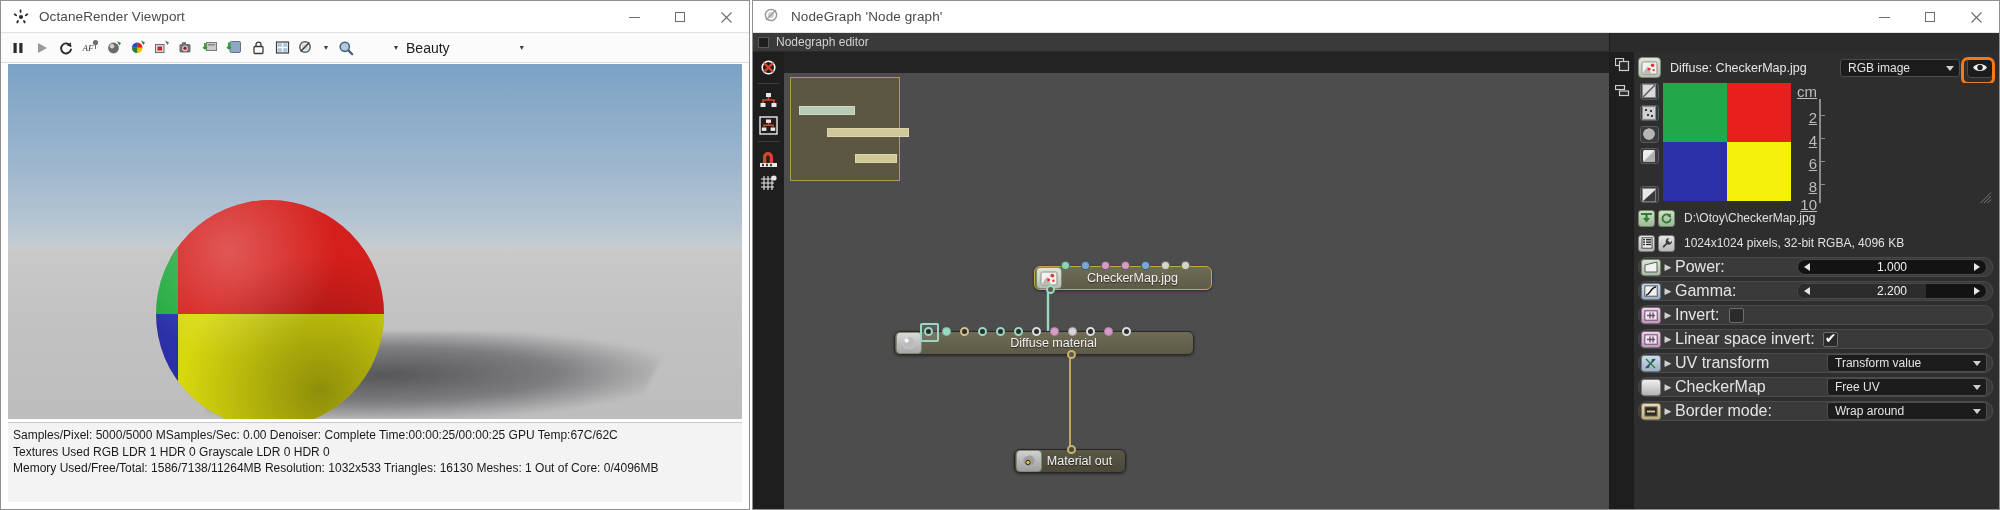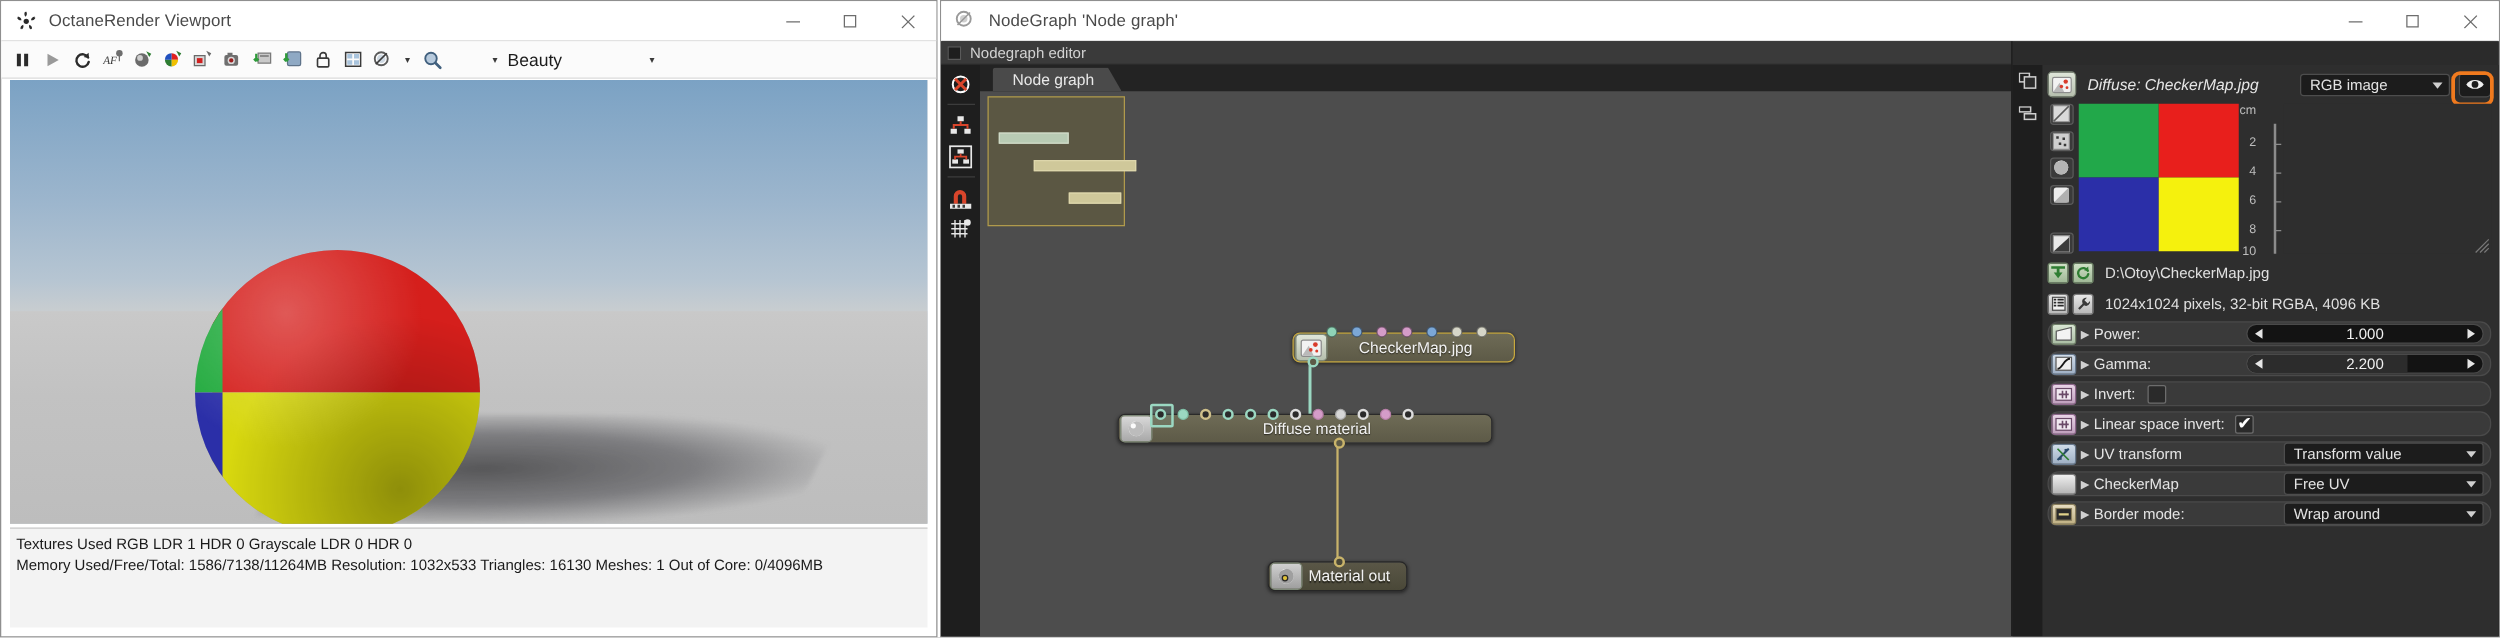"Node graph" div.ng-tabrow { html: <div> <div> <span>Node graph</span> </div> </div> -> none }
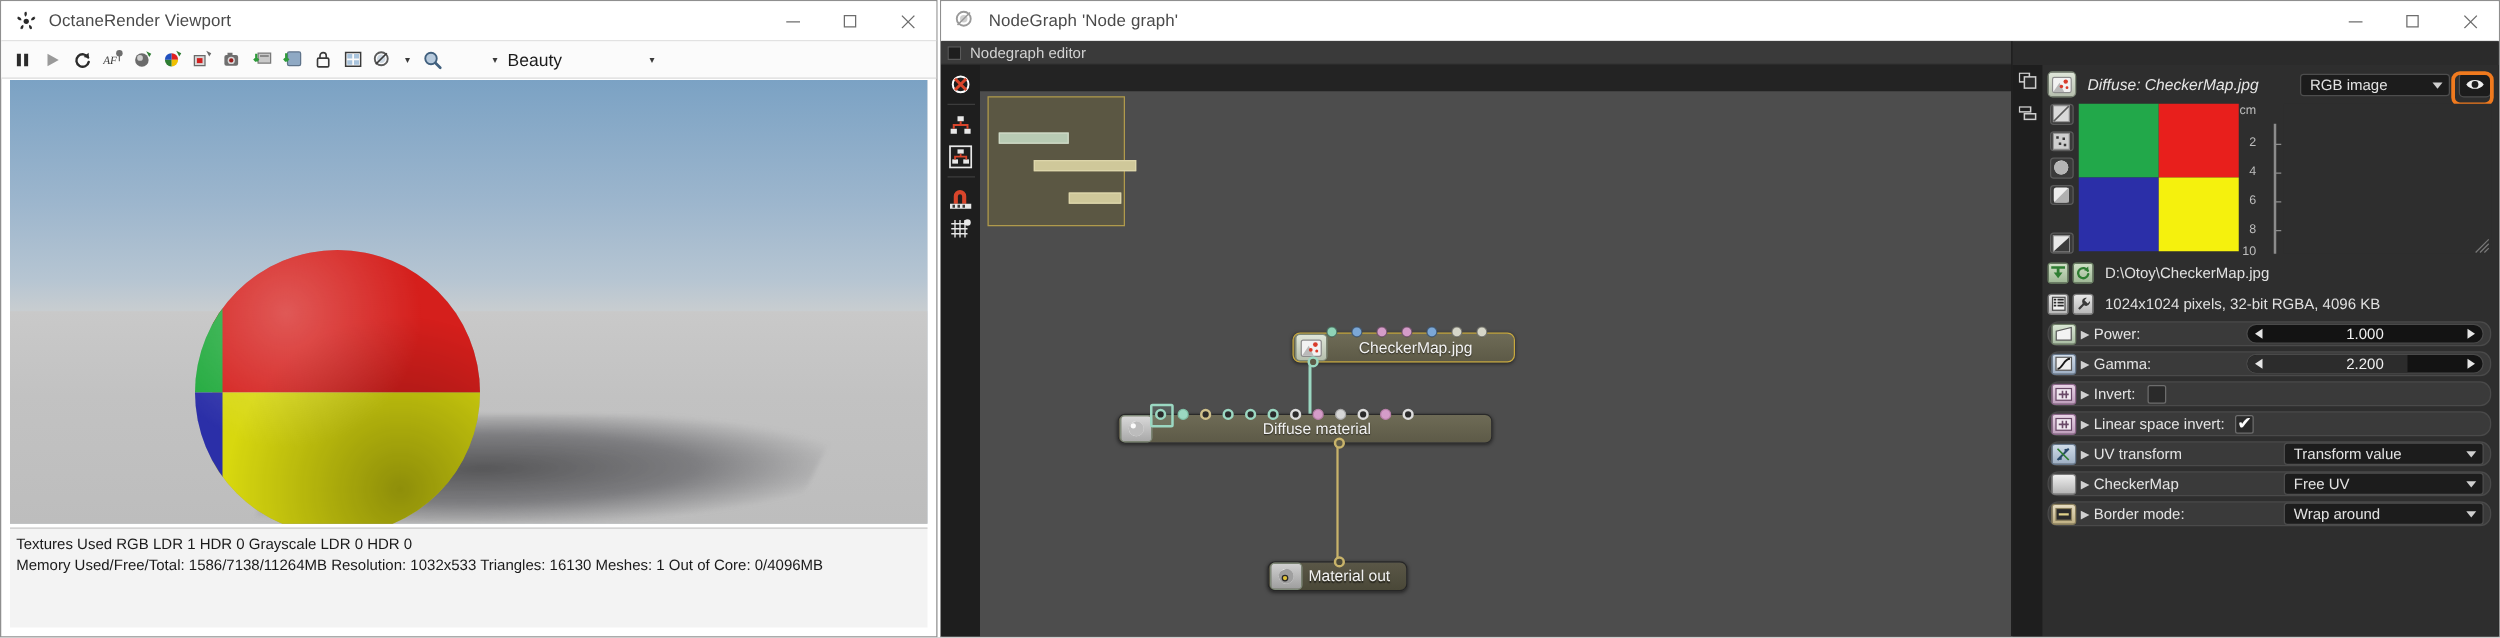"Diffuse: CheckerMap.jpg" .ni-nodename { font-style: italic -> none }
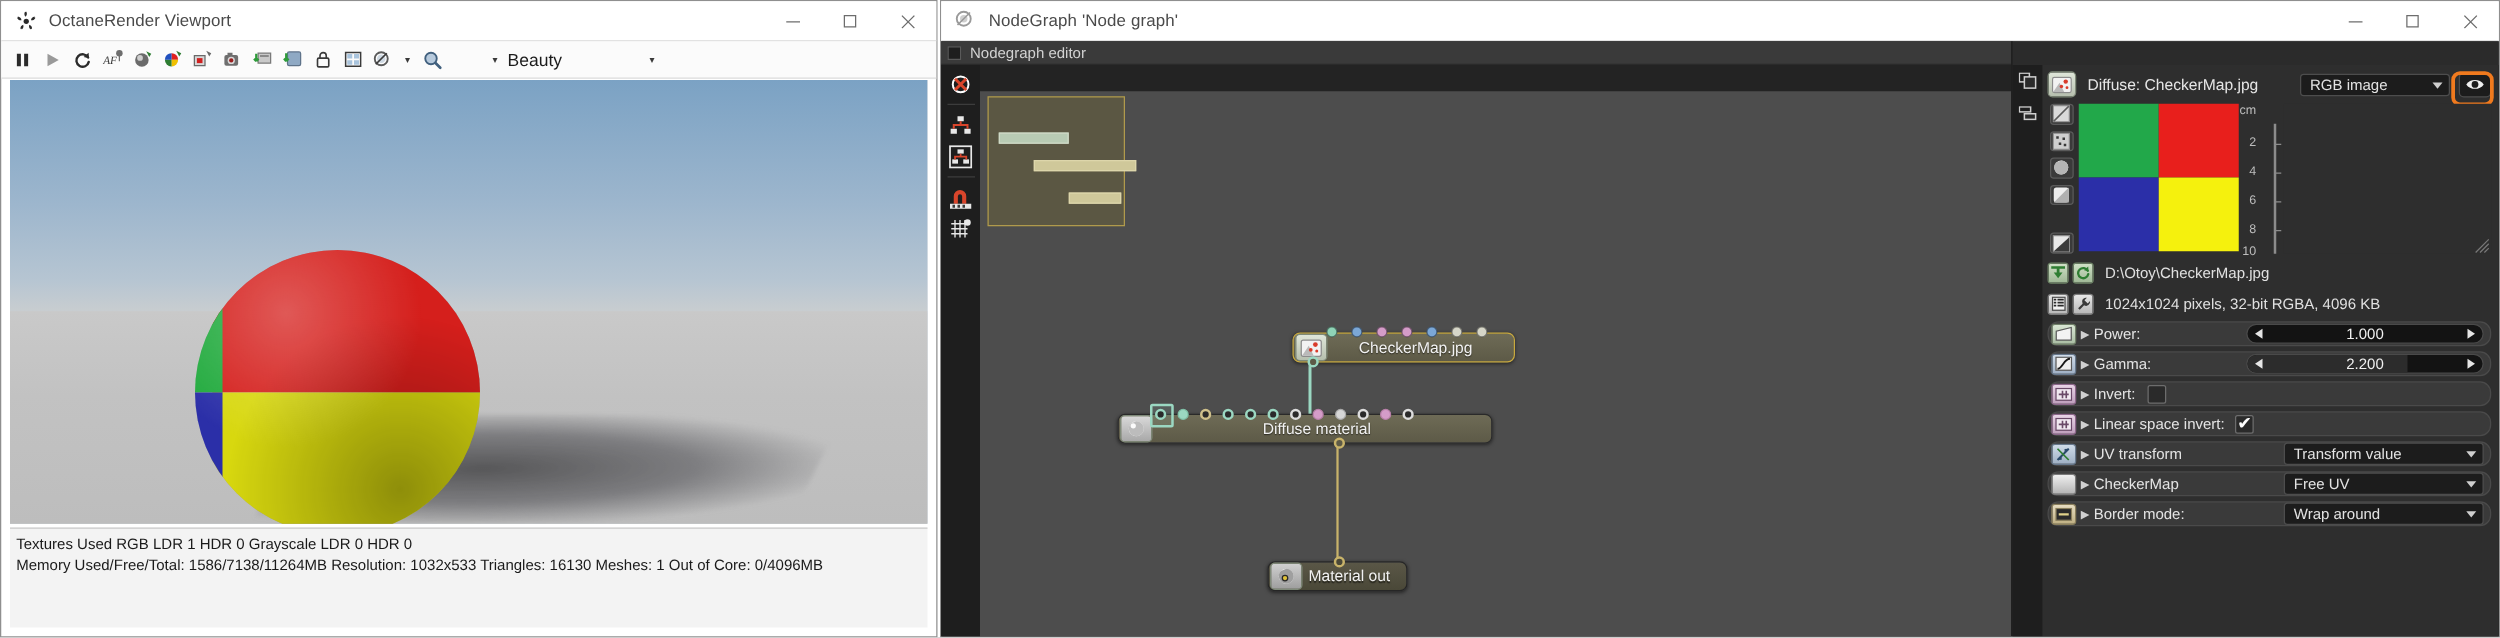"cm" .ruler .rlab { font-size: 10px -> 15px; right: 22px -> 10px; text-decoration: none -> underline }
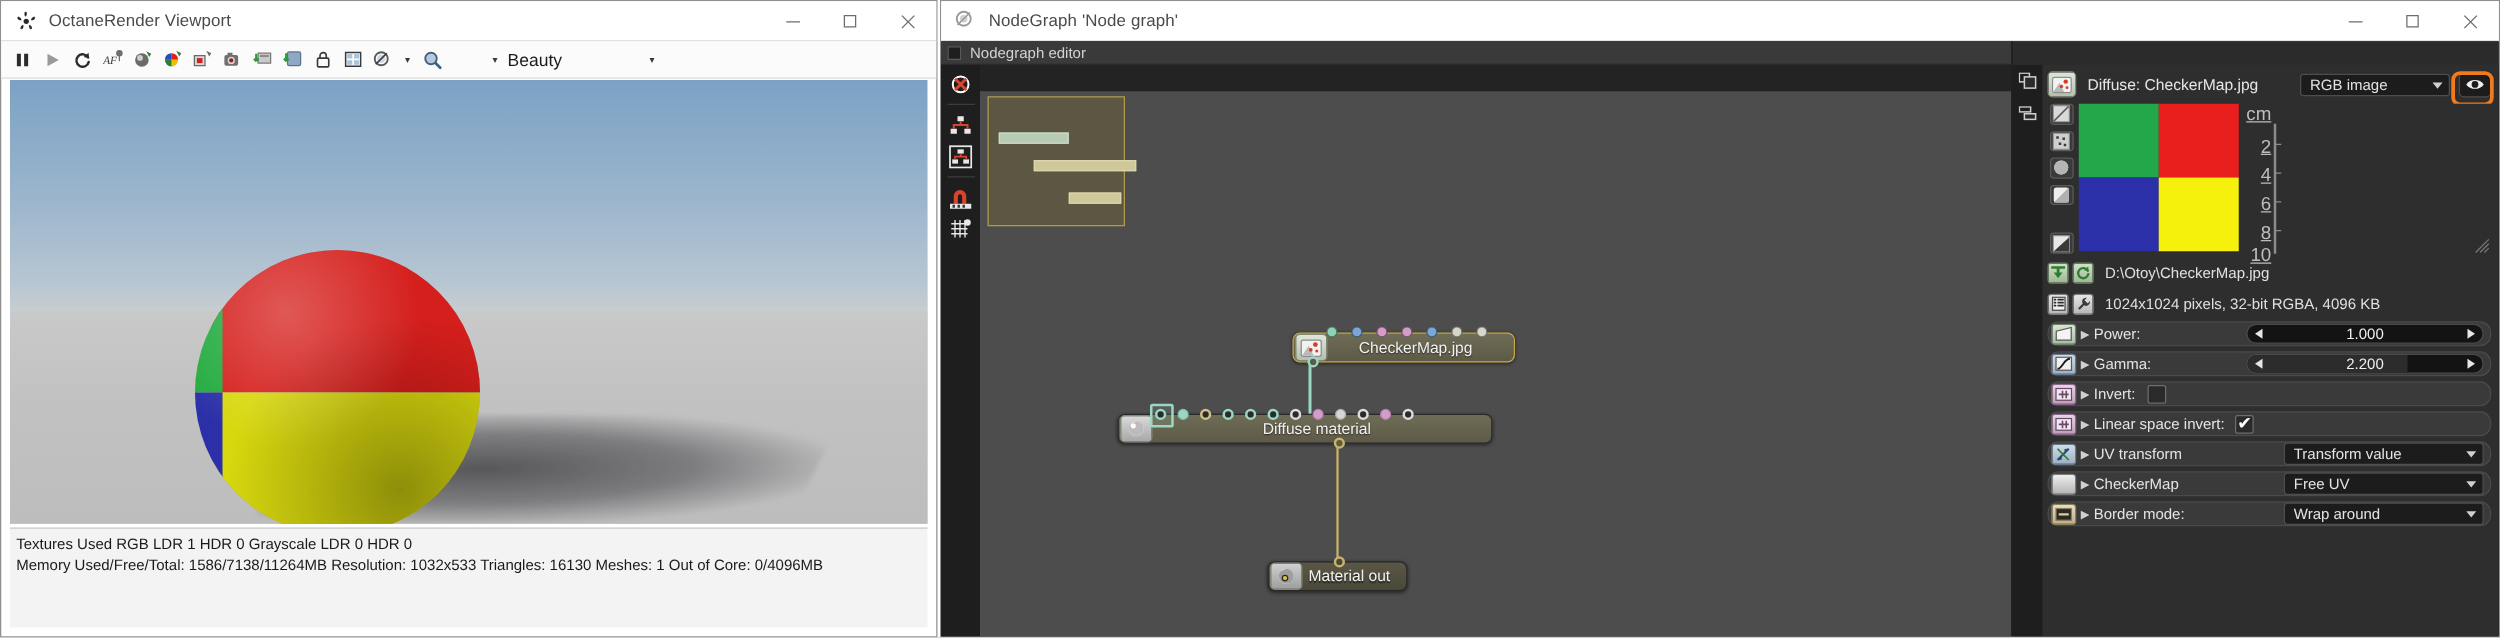"Power:" .prop .plabel { font-size: 12px -> 16px }
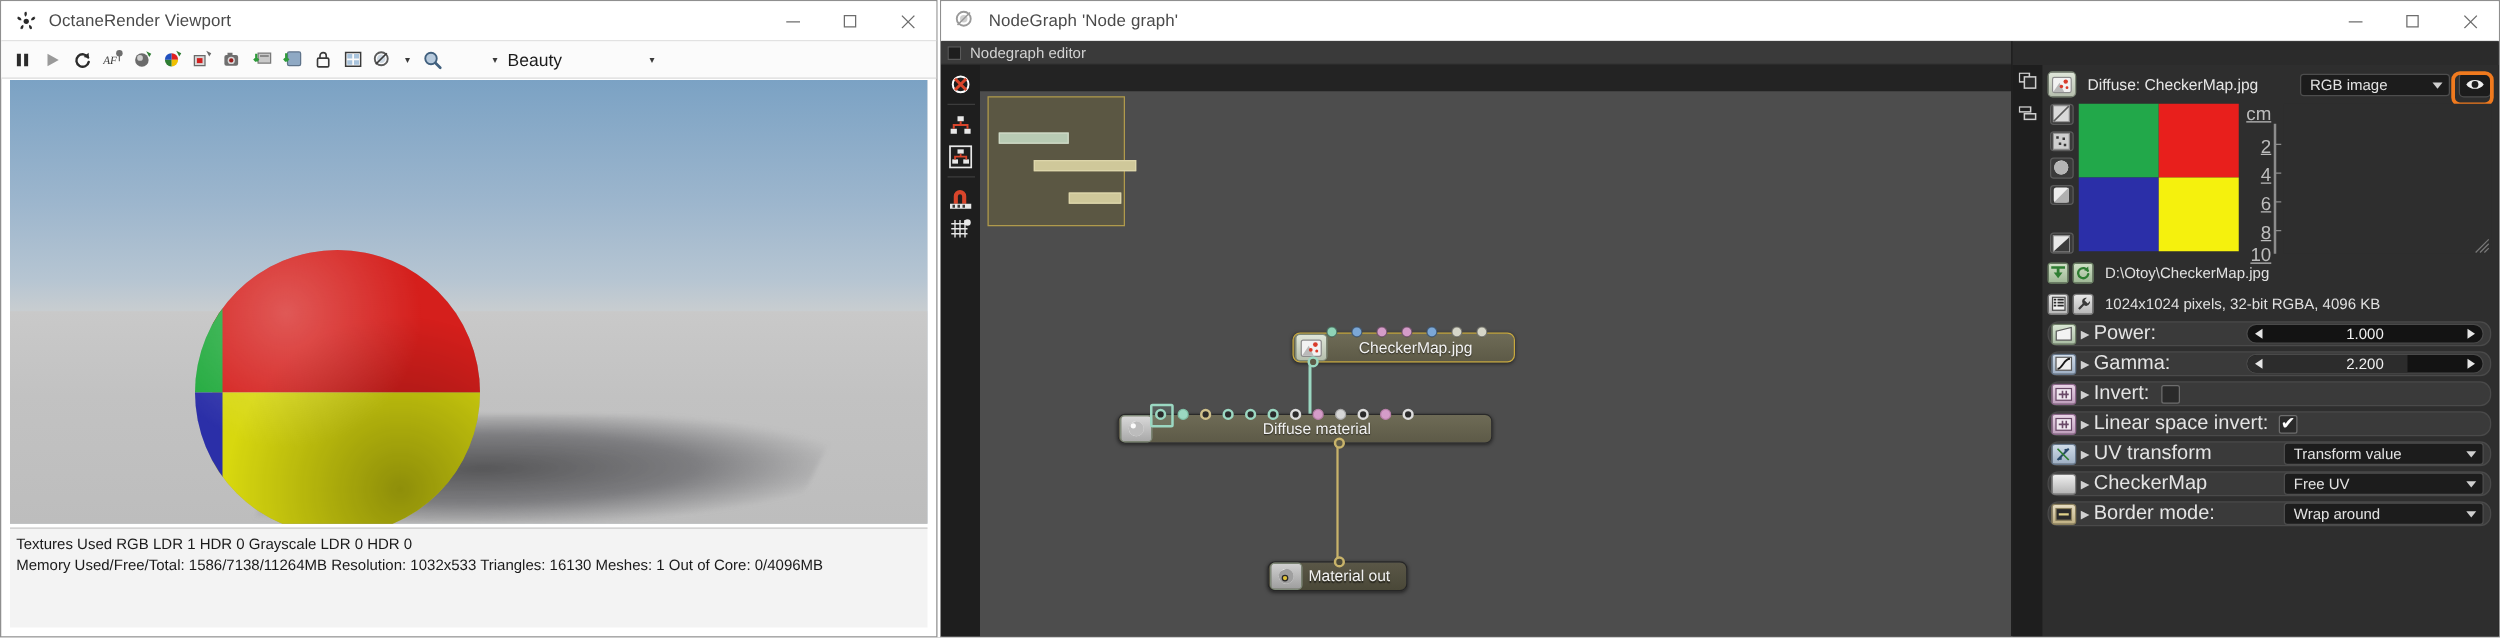"Samples/Pixel: 5000/5000 MSamples/Sec:" div { html: none -> <div>Samples/Pixel: 5000/5000 MSamples/Sec: 0.00 Denoiser: Complete Time:00:00:25/00:00:25 GPU Temp:67C/62C</div> }
